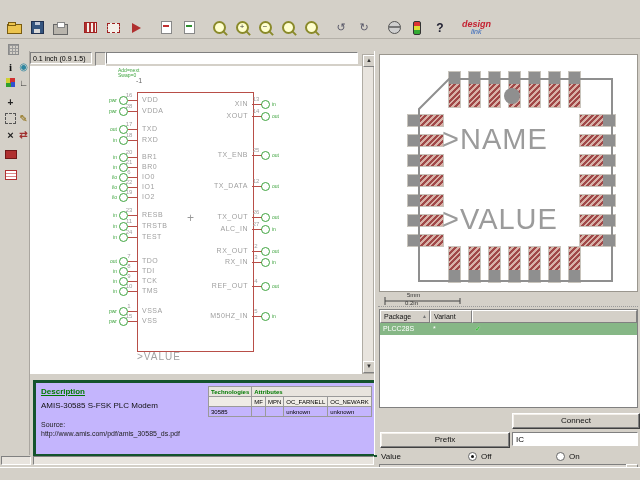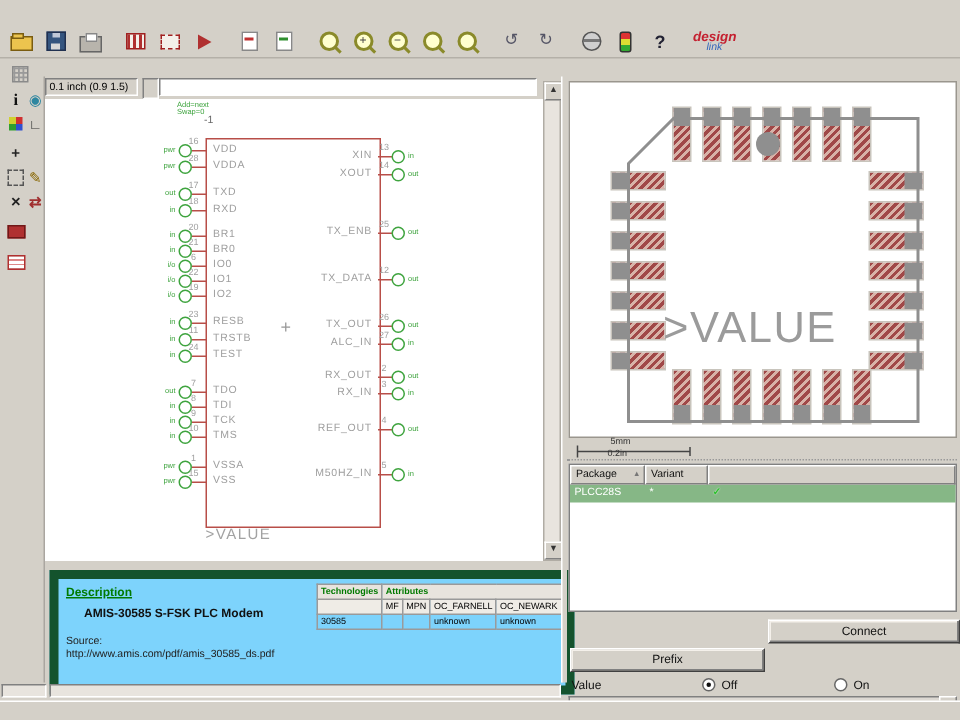">NAME" div.pkgname { html: none -> <div>&gt;NAME</div> }
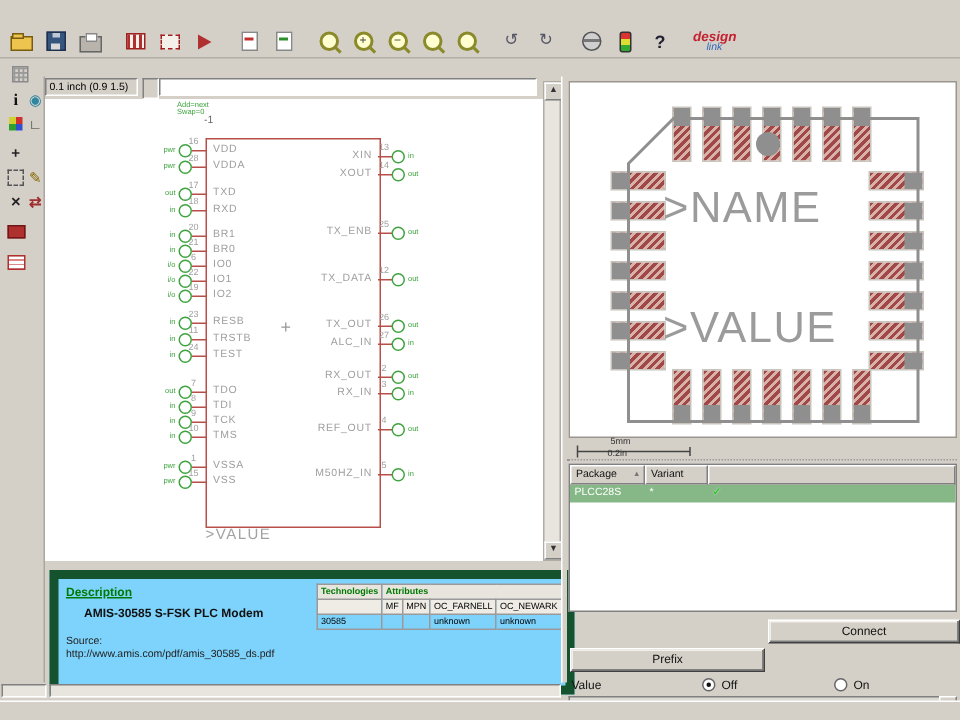"Description" .descinner { background: #7dd3fc -> #c4b5fd; border: 6px solid #14532d -> 3px solid #14532d }
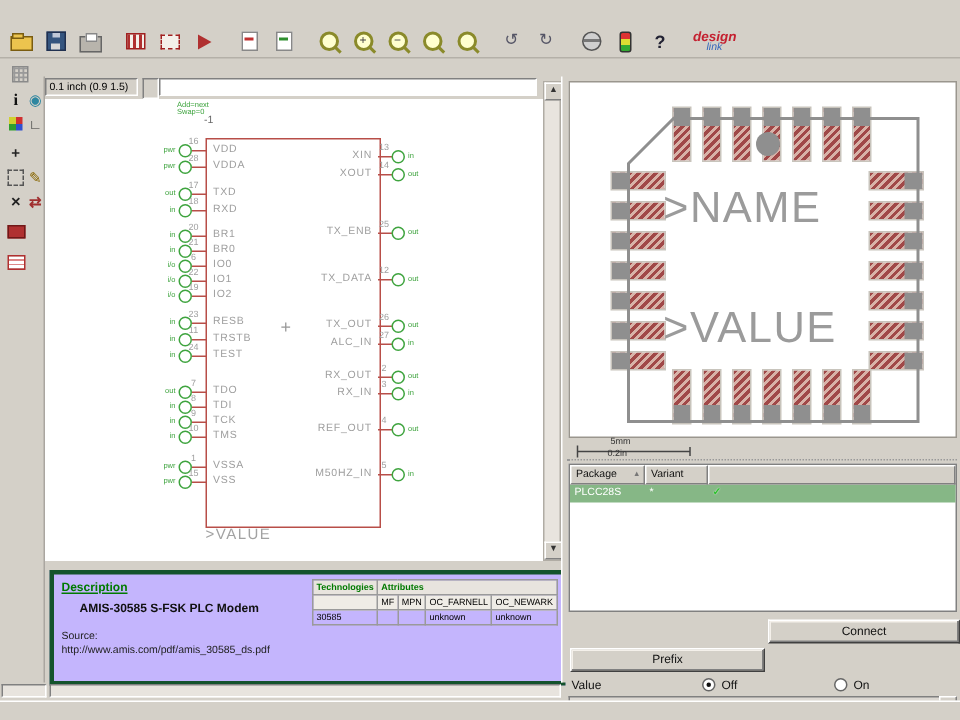"AMIS-30585 S-FSK PLC Modem" .devname { font-weight: bold -> normal; left: 17px -> 5px }
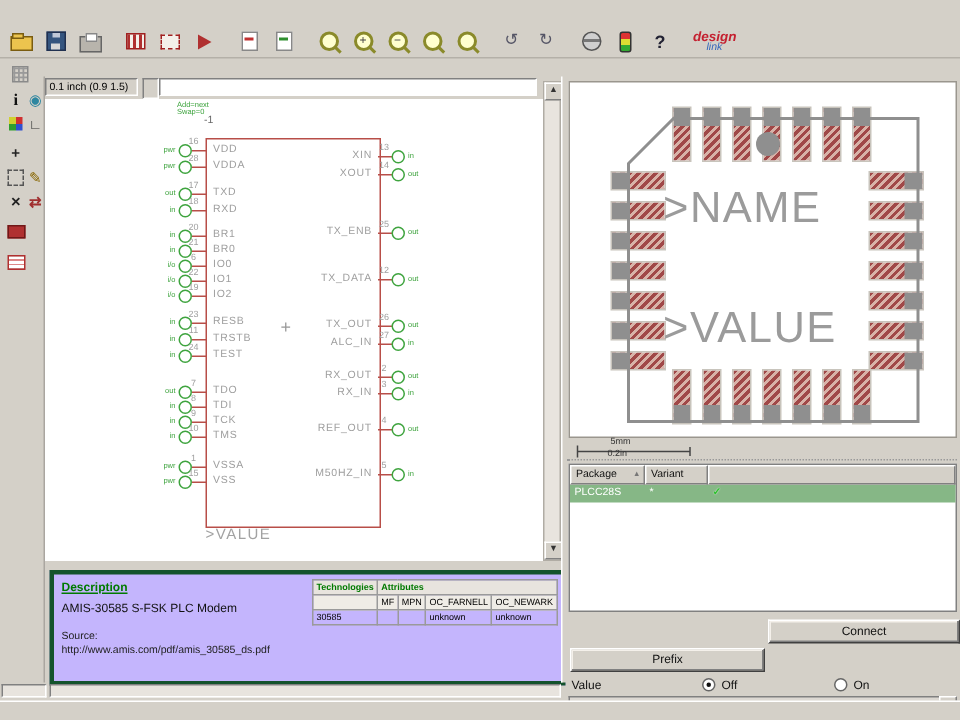"IC" input.txt95 { html: none -> <input> }
